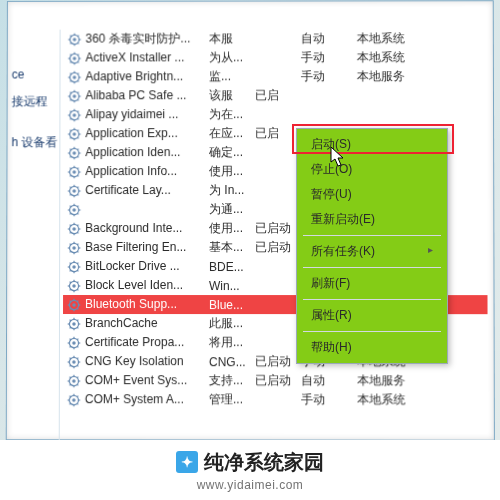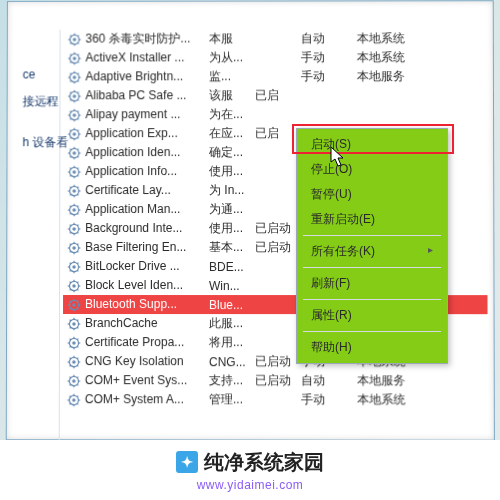"ce" .sidebar div { padding: 6px 15px -> 6px 4px }
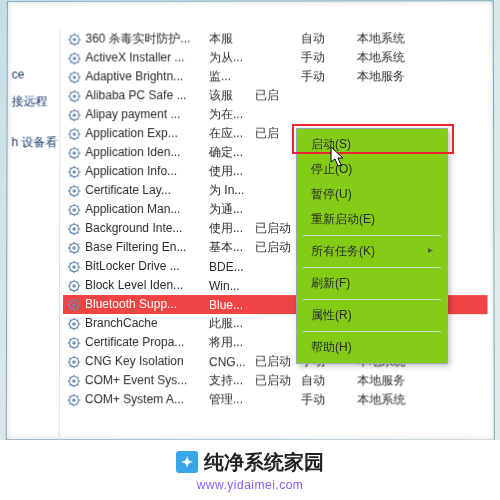"Alipay payment ..." span { text: payment -> yidaimei }
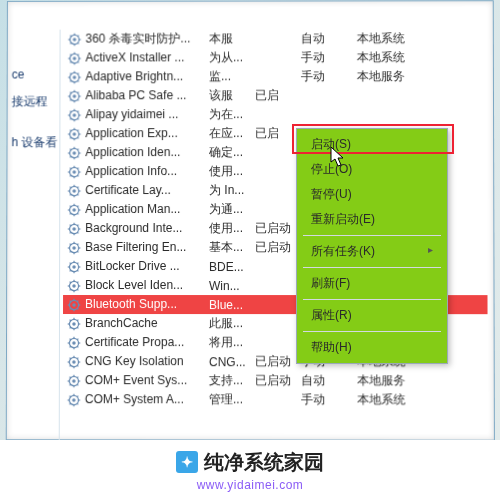"Application Man..." span { html: <span>Application Man...</span> -> none }
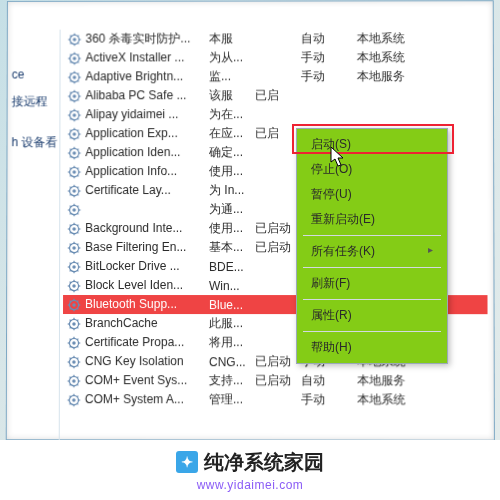"www.yidaimei.com" .watermark .url { color: #8b5cf6 -> #737373 }
